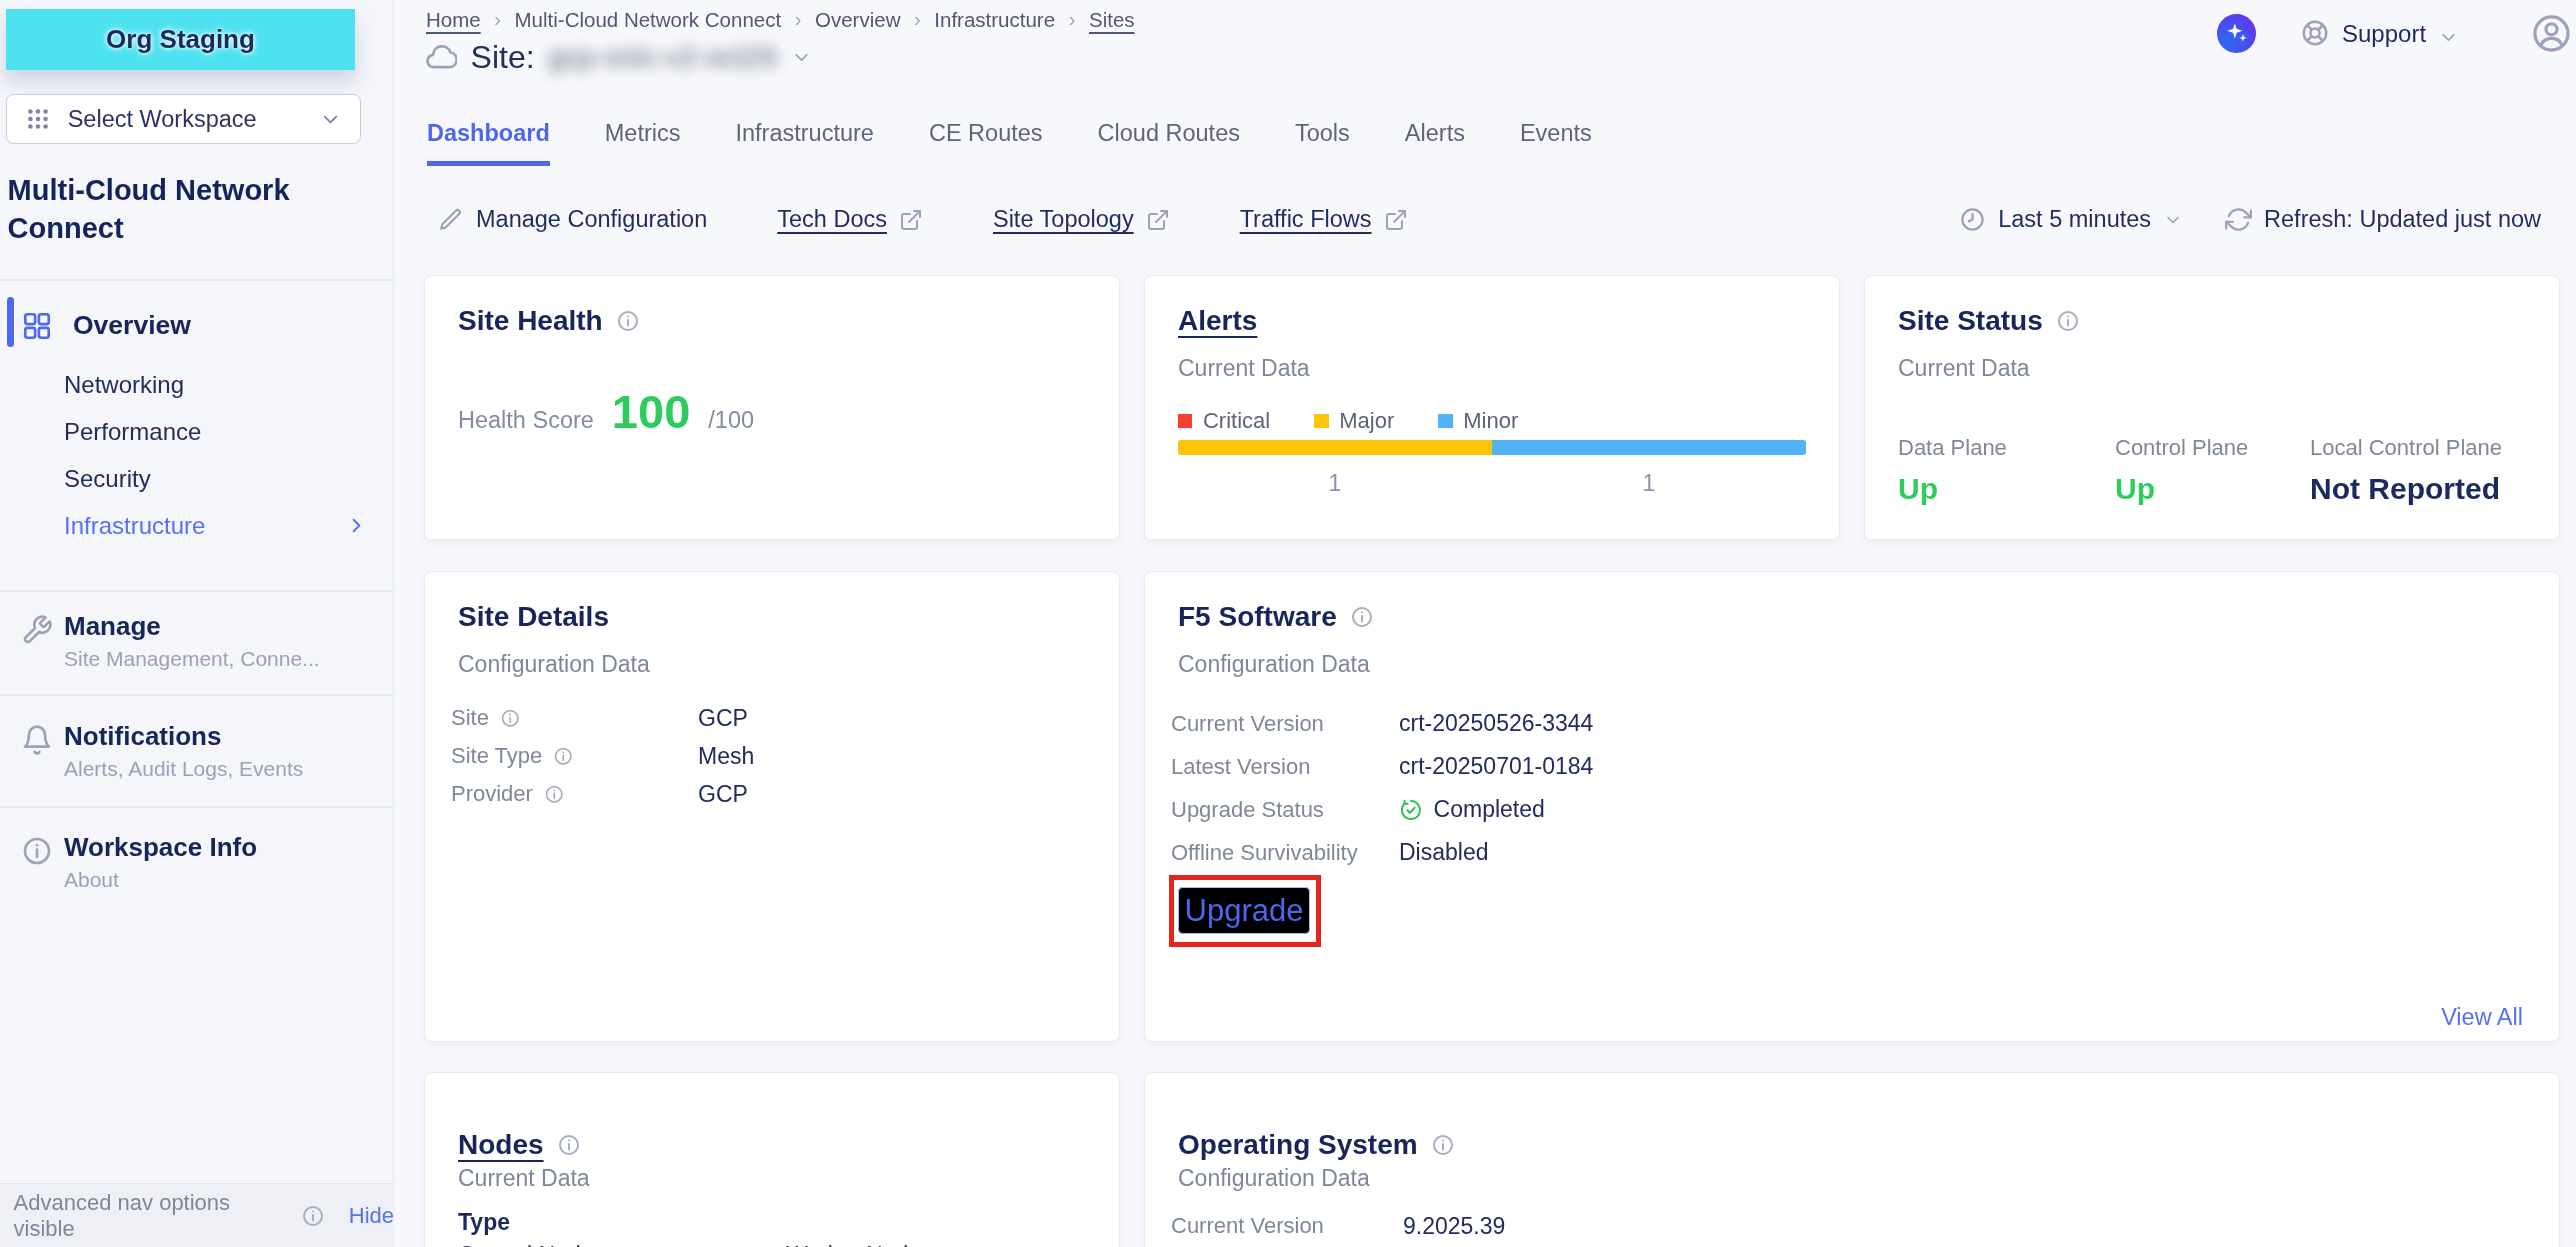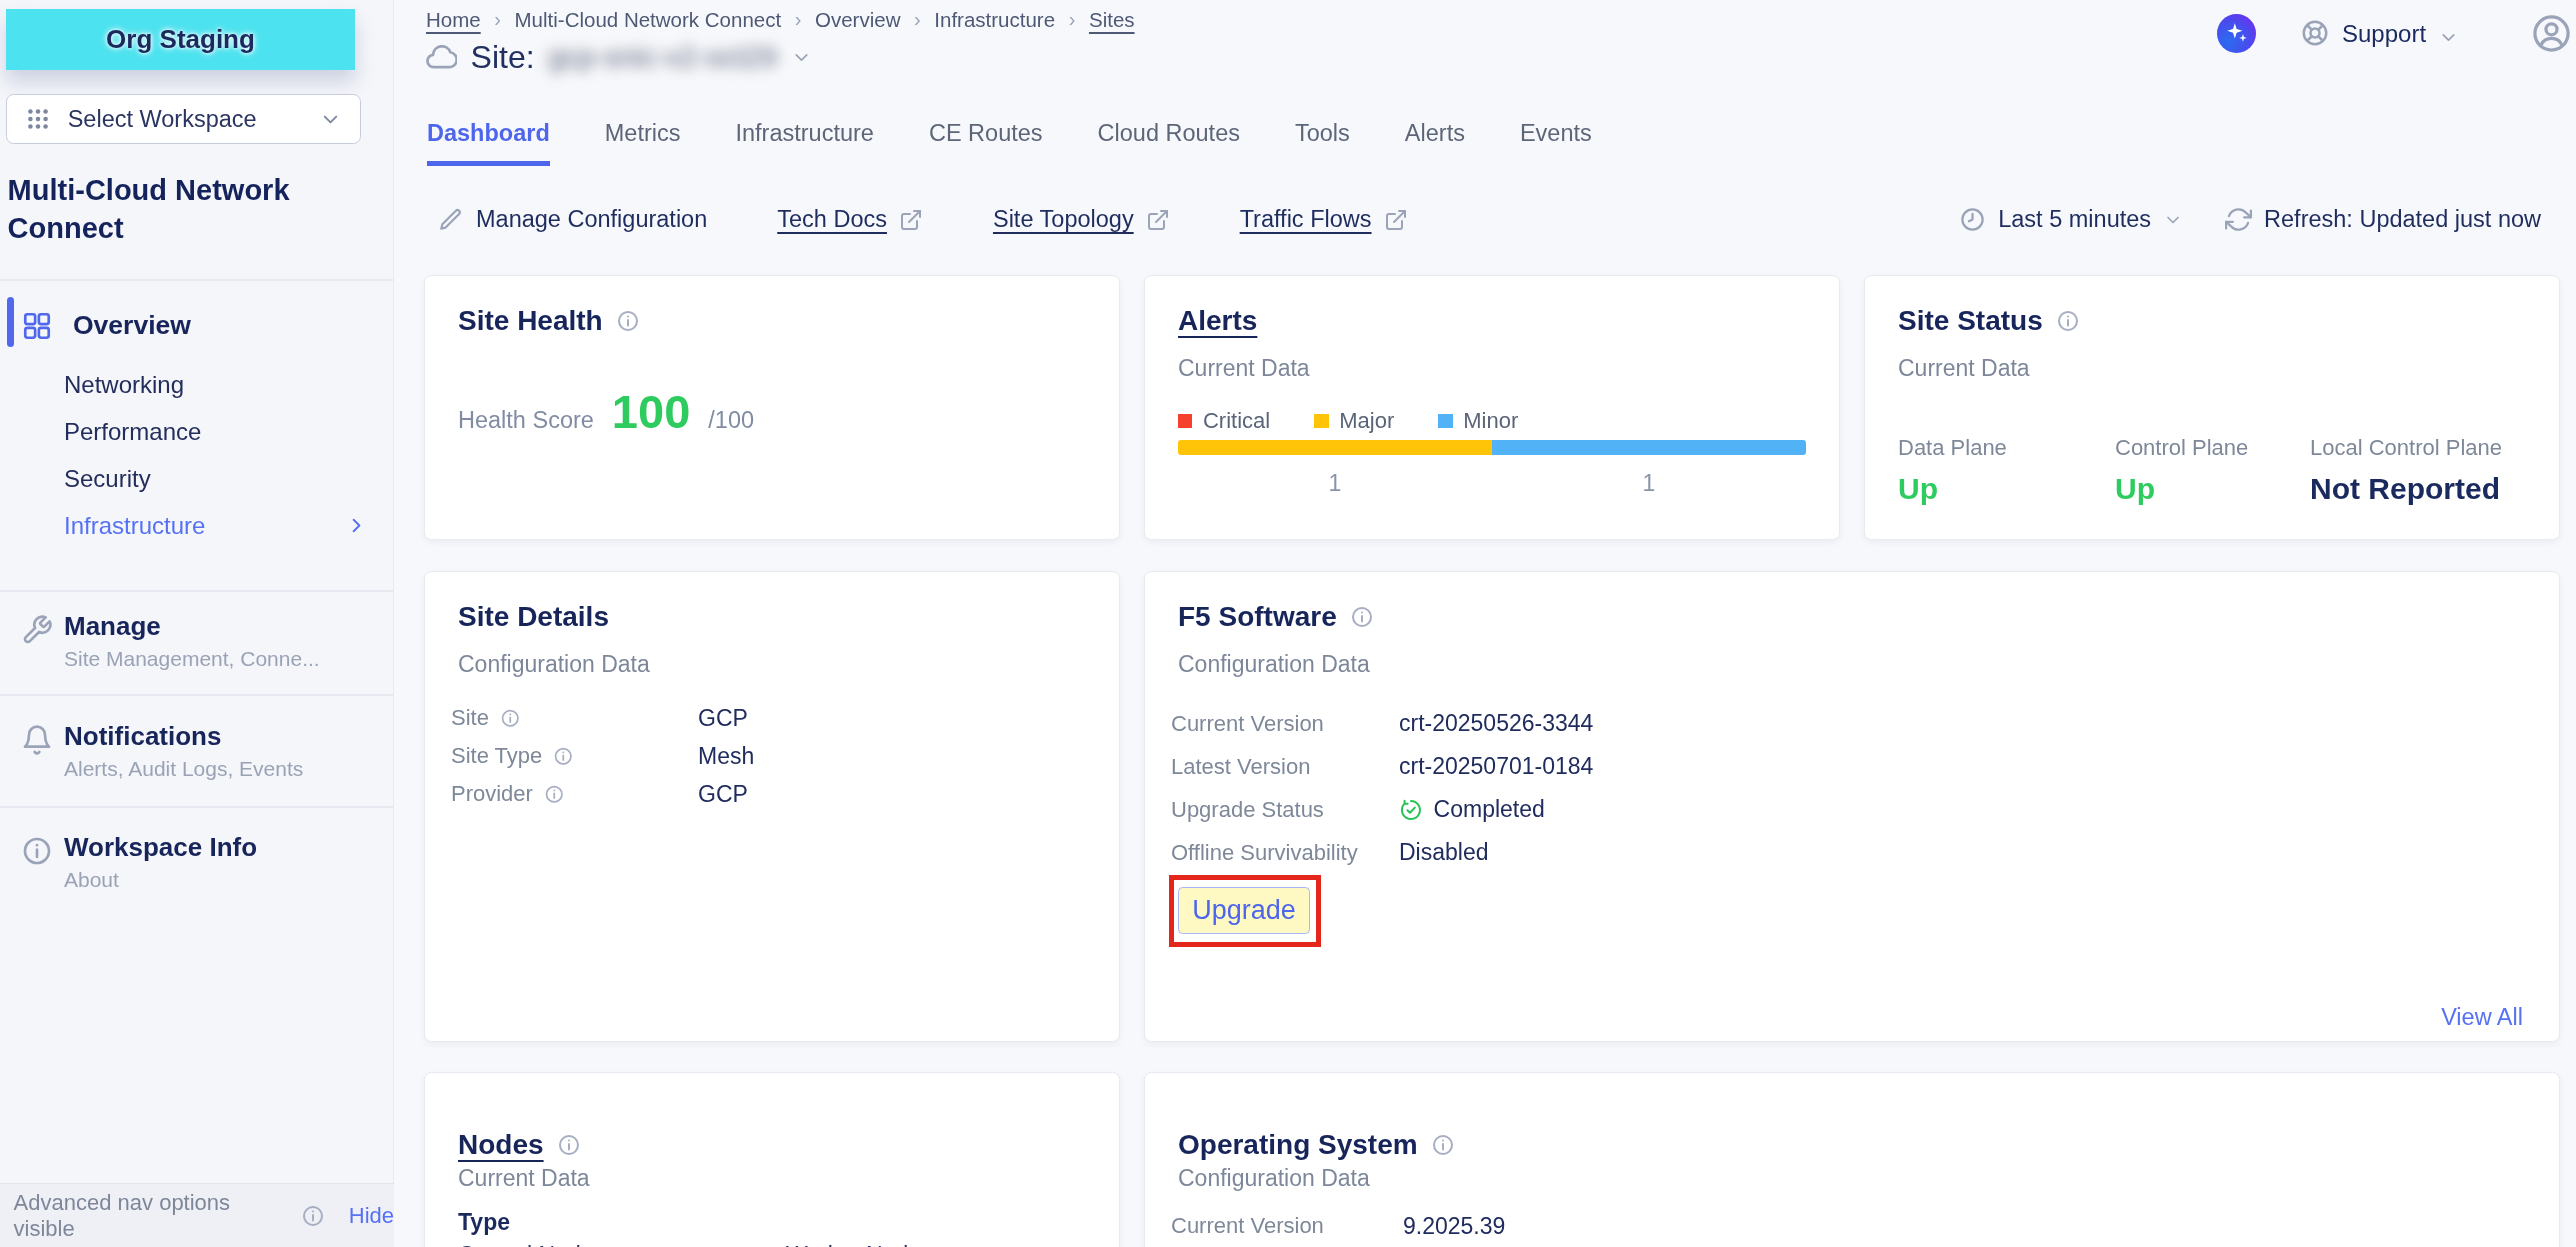"Upgrade" .upgrade-btn { background: #fef9c3 -> #000000; font-size: 27px -> 31px }
